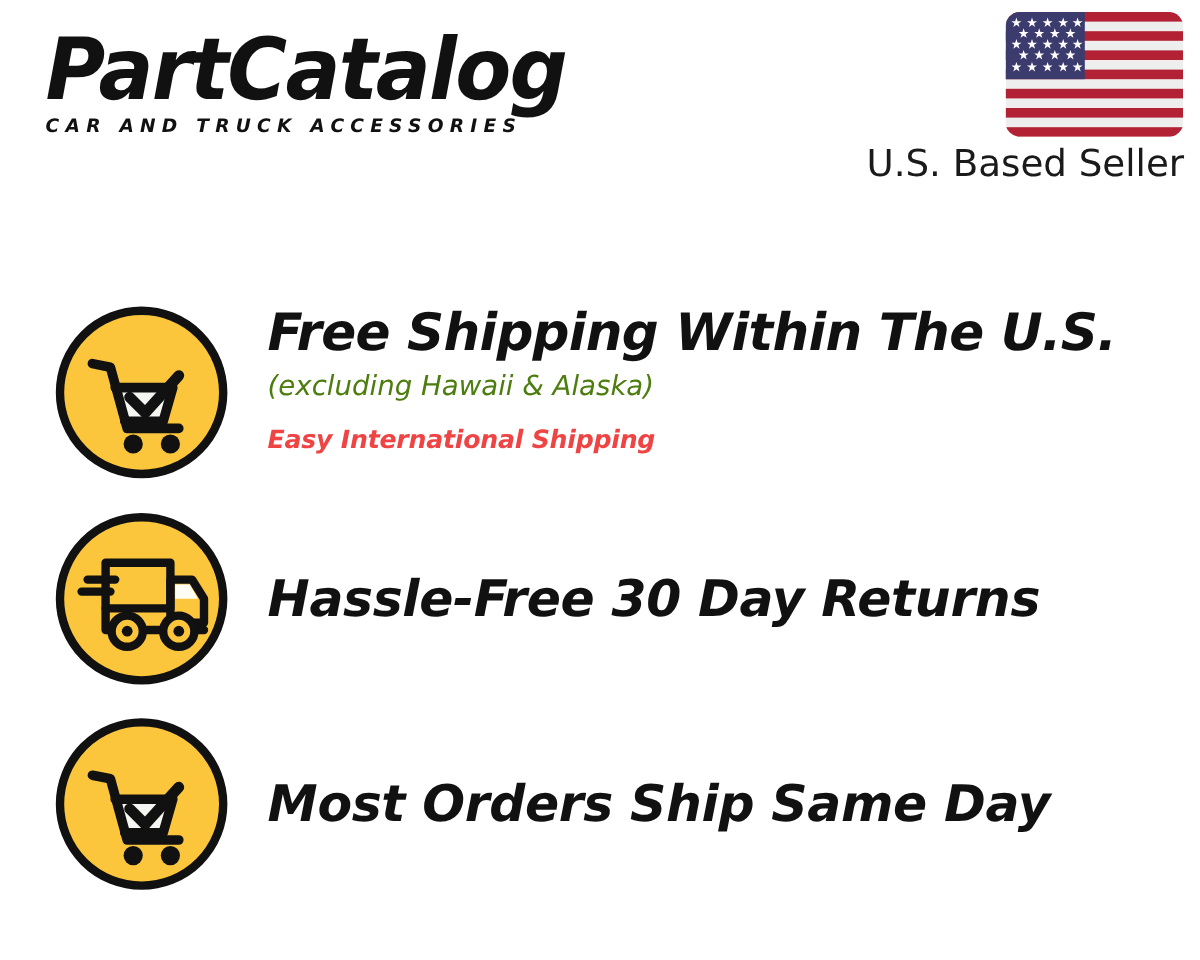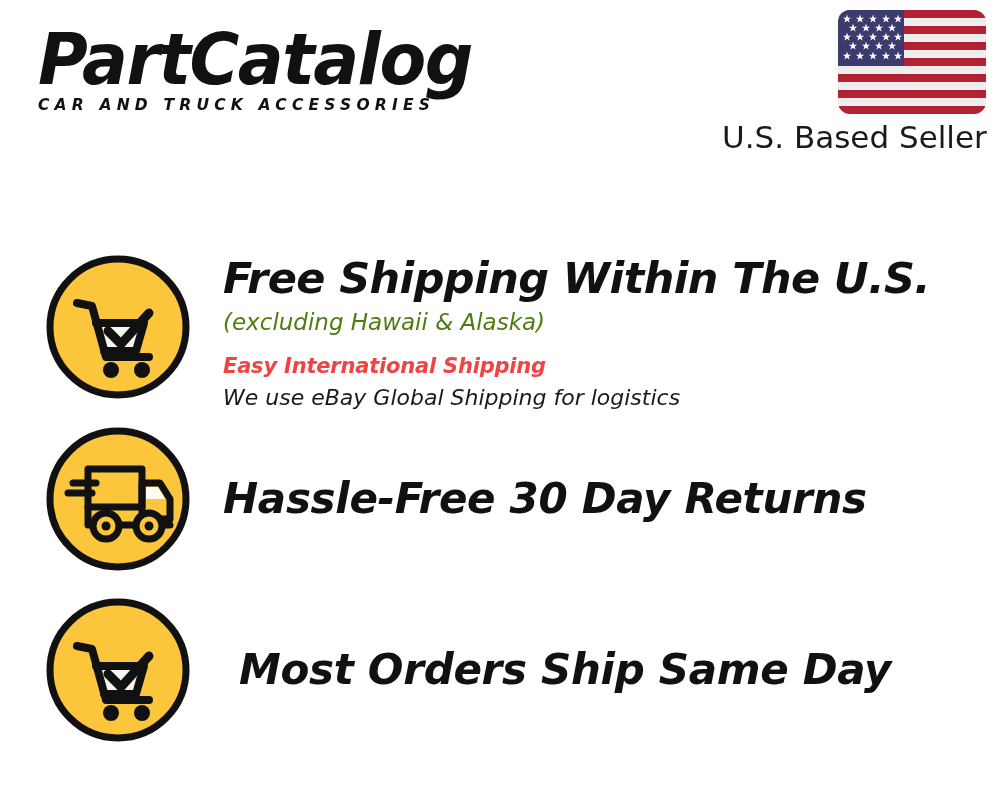"We use eBay Global Shipping" div.subline2 { html: <div>We use eBay Global Shipping for logistics</div> -> none }
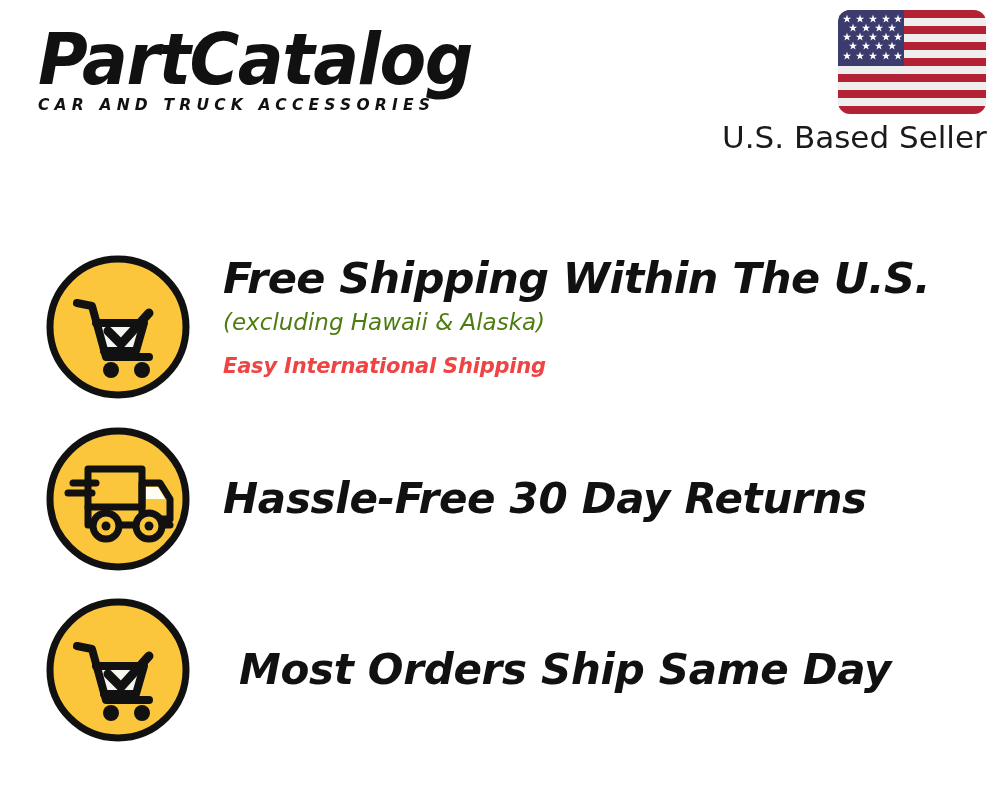"Most Orders Ship Same Day" .feature-row.row-2 { gap: 16px -> none }
